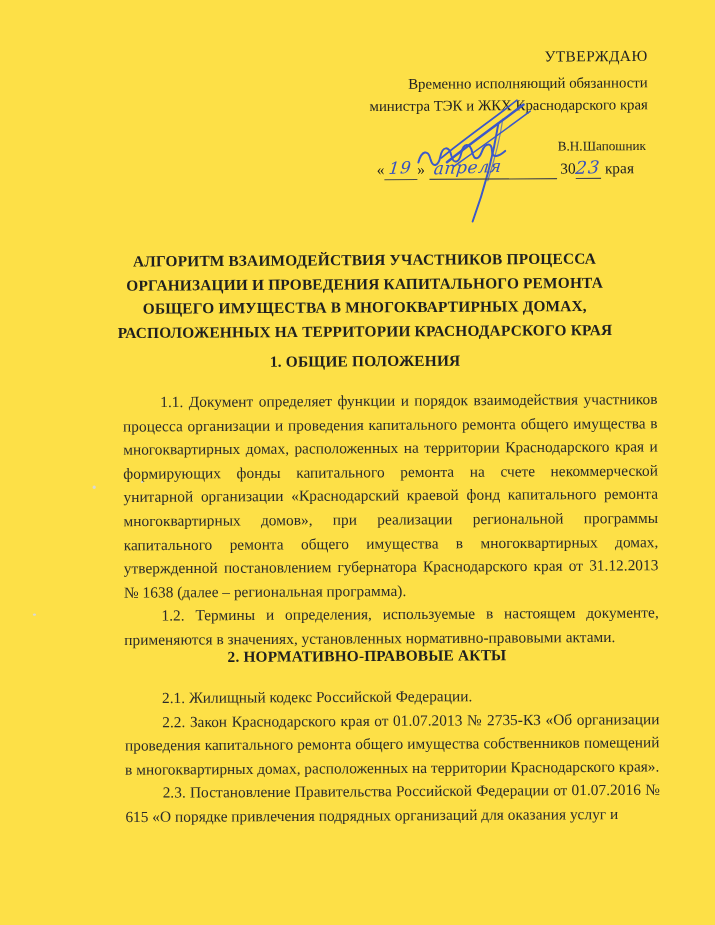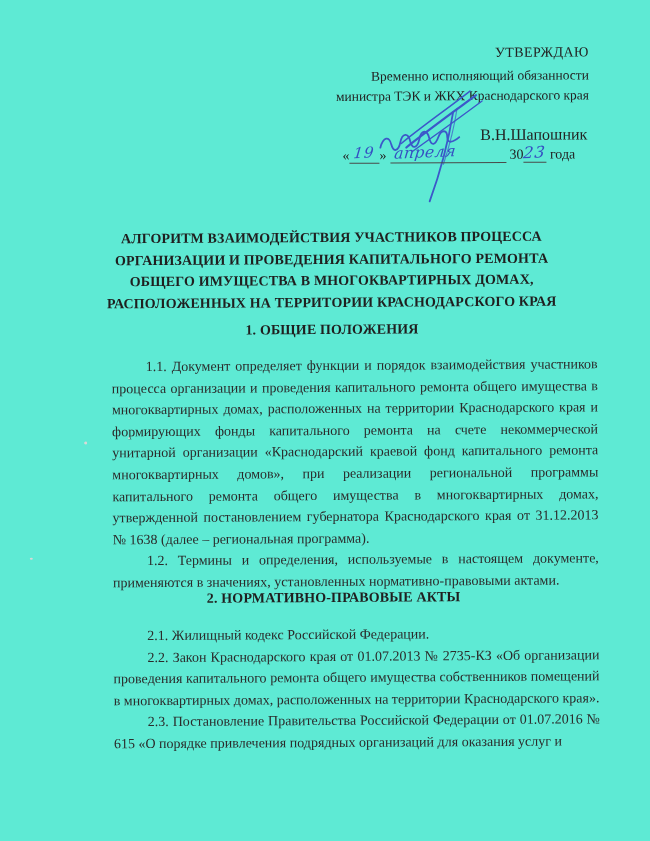"УТВЕРЖДАЮ" .page { background: #5eead4 -> #fde047 }
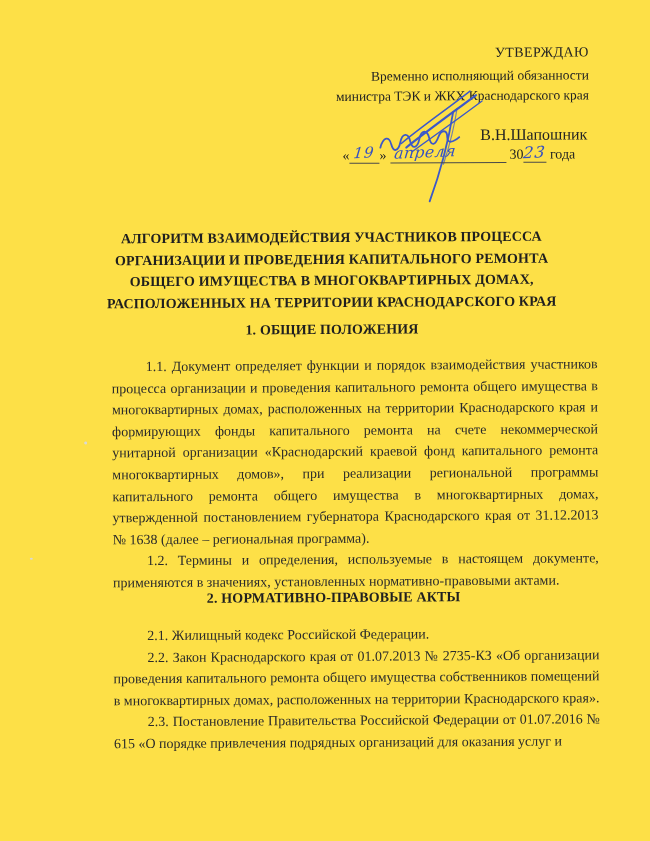"В.Н.Шапошник" .signer { font-size: 16px -> 12px }
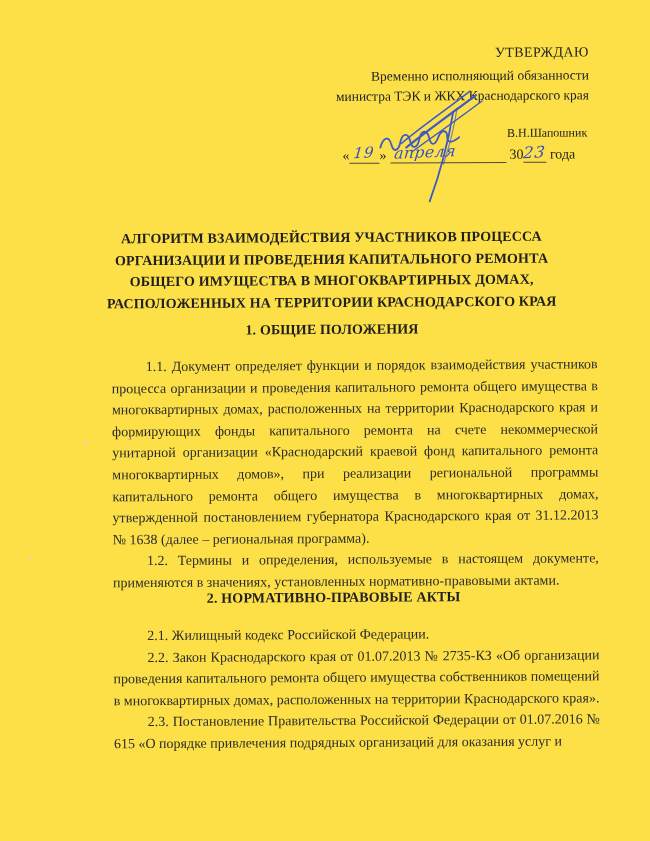"года" span { text: года -> края }
